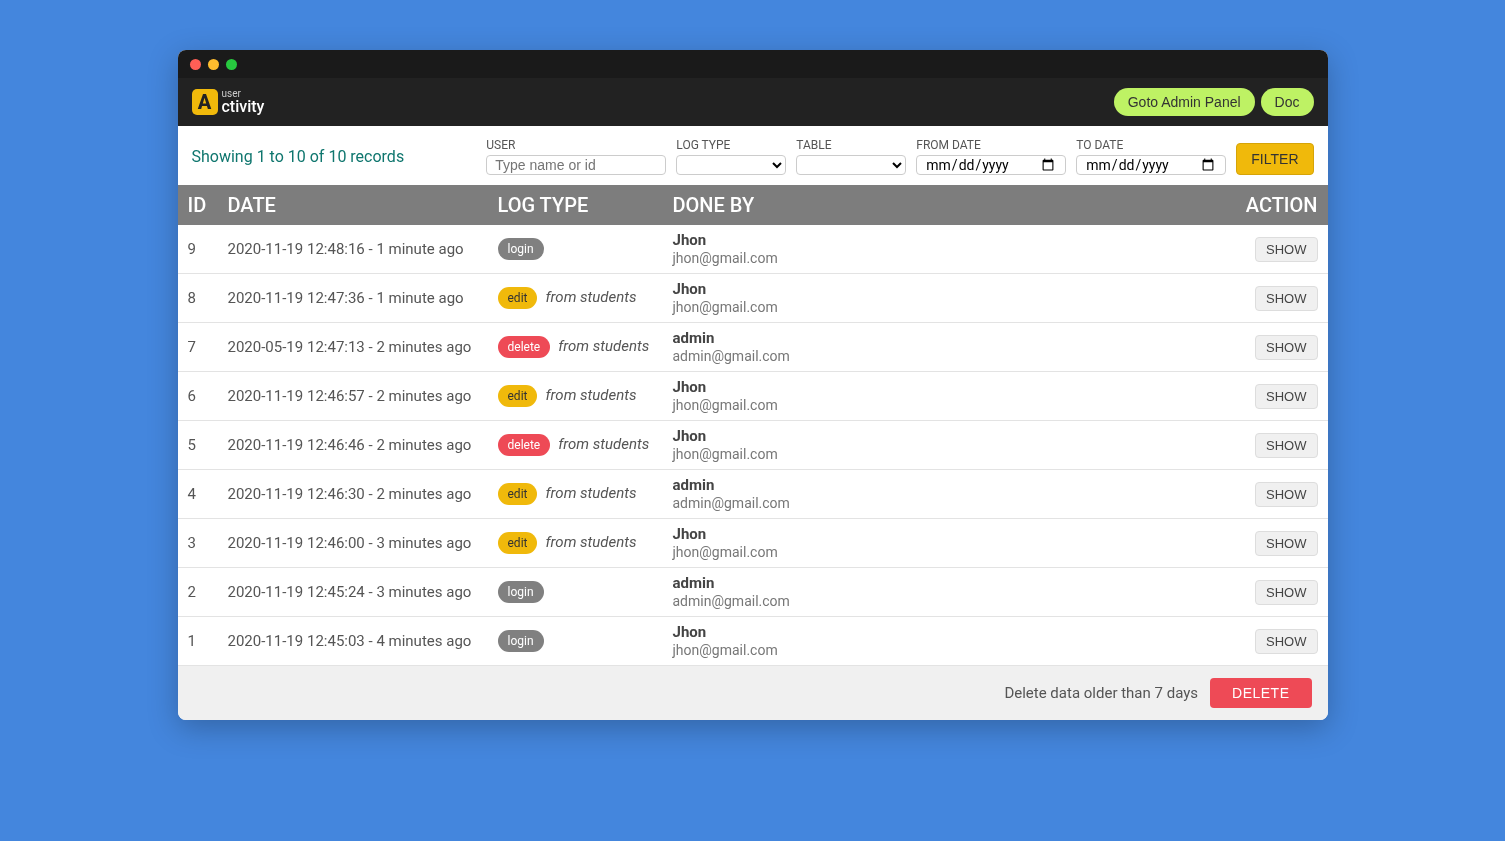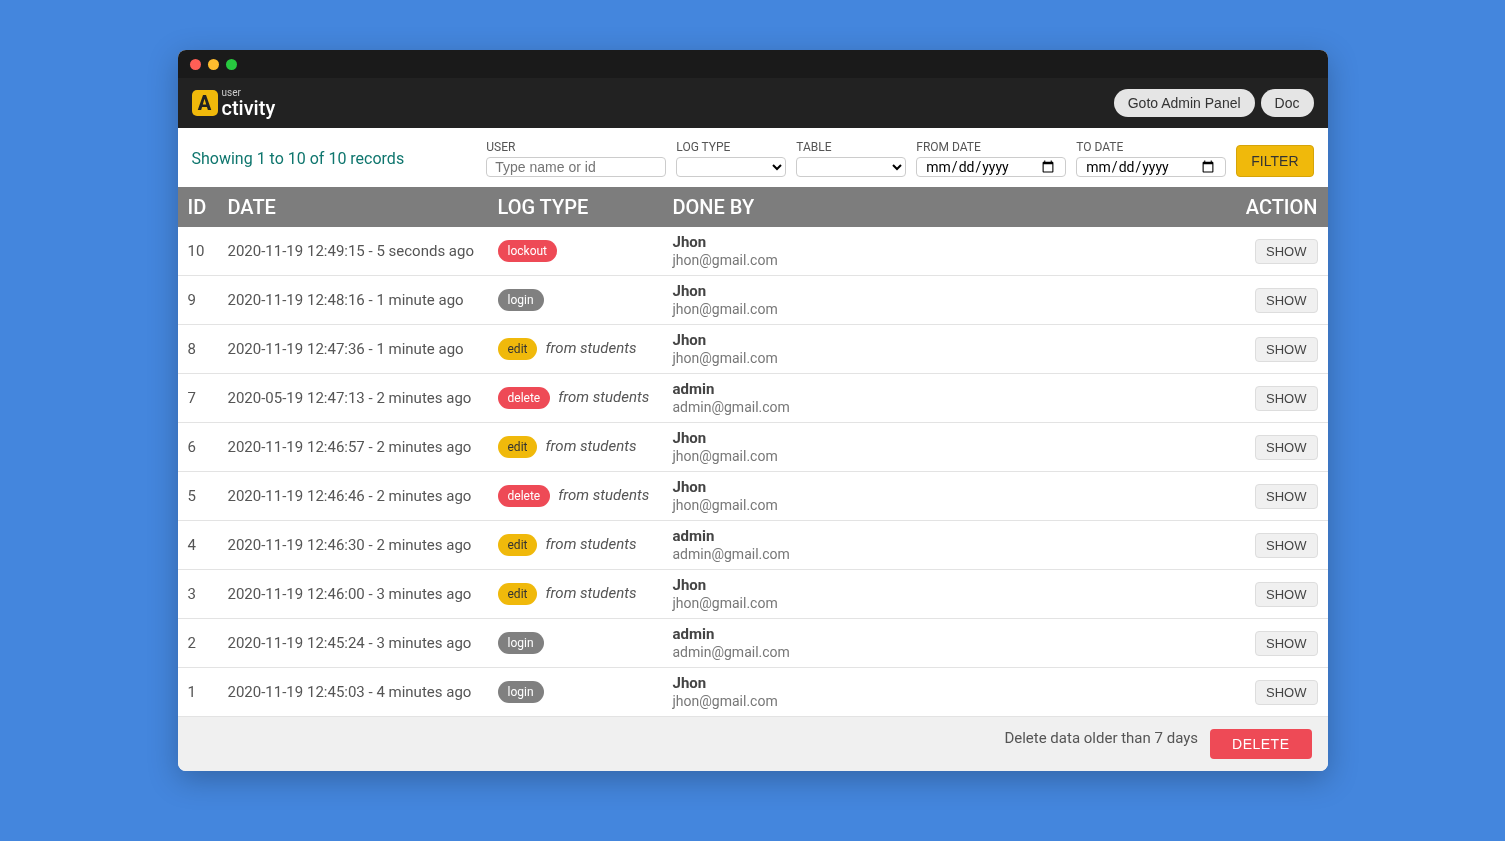"ctivity" .logo-text .big { font-size: 20px -> 16px }
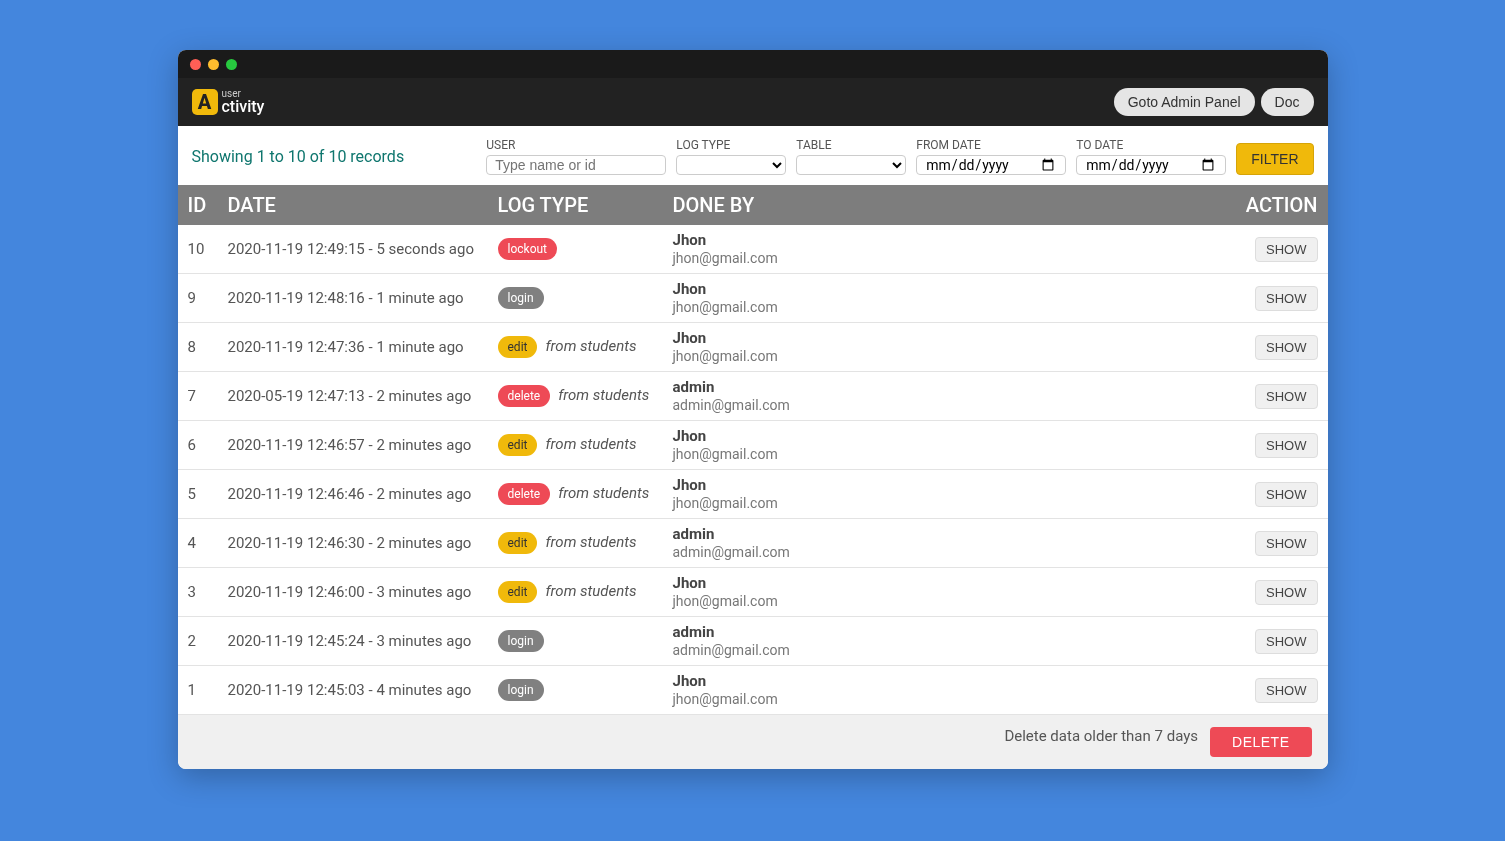"Goto Admin Panel" .pill-btn { background: #e5e5e5 -> #bef264 }
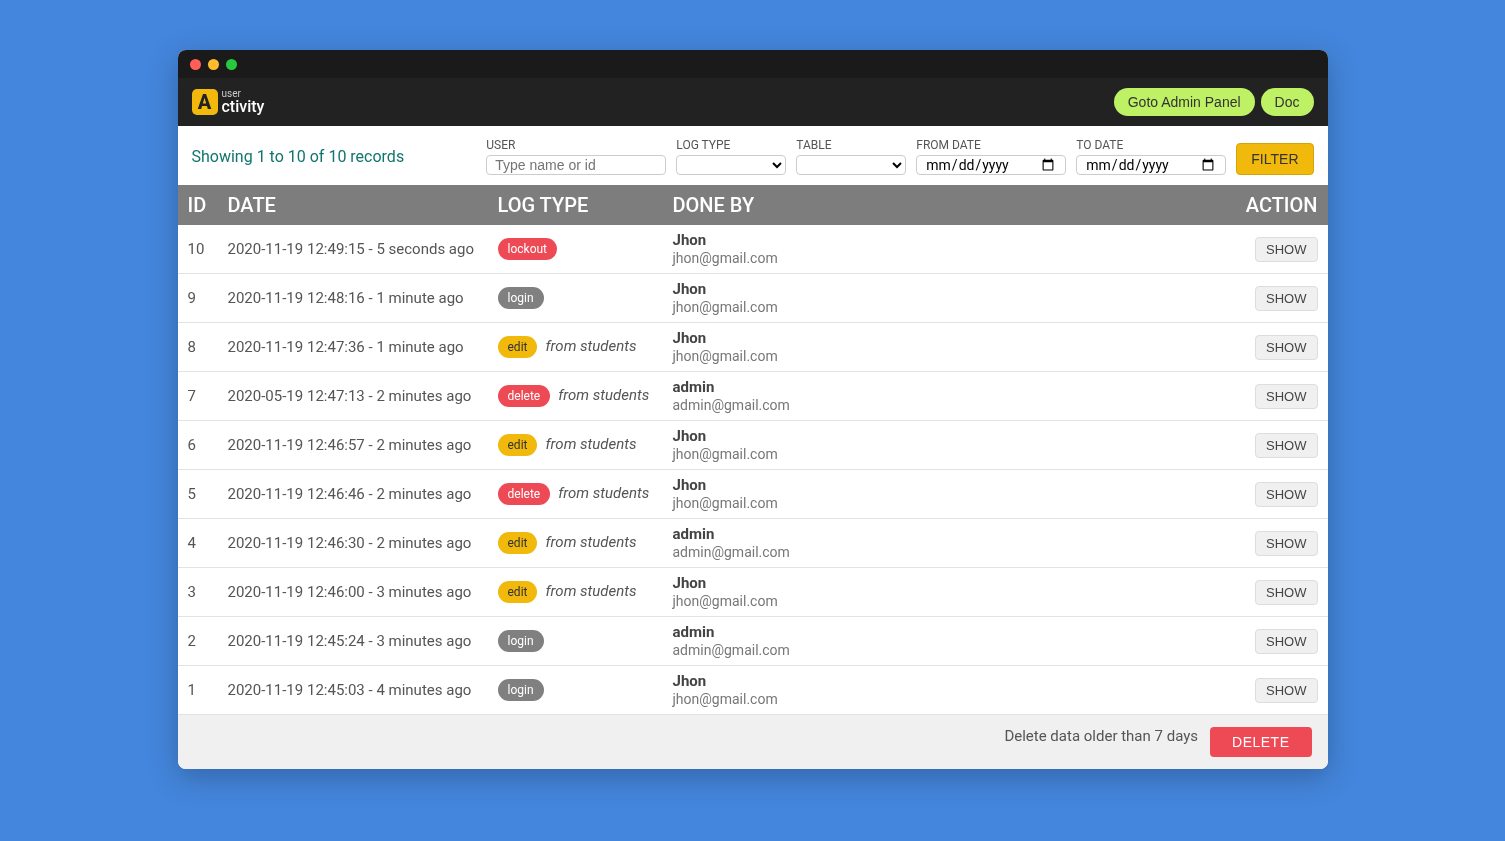"10" tr { html: <tr> <td>10</td> <td>2020-11-19 12:49:15 - 5 seconds ago</td> <td><span>lockout</span></td> <td><span>Jhon</span><span>jhon@gmail.com</span></td> <td><button>SHOW</button></td> </tr> -> none }
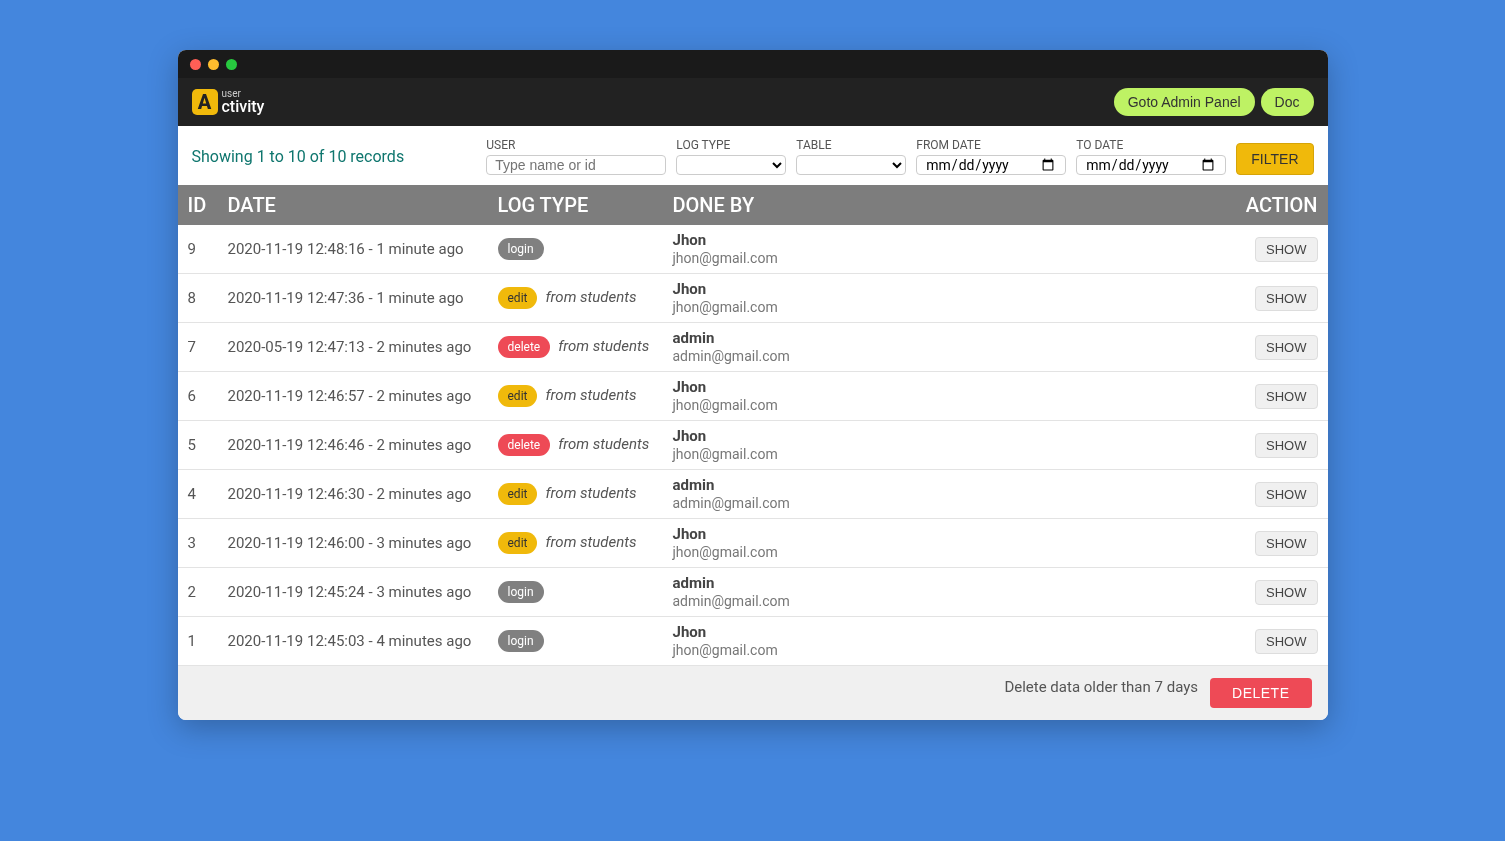"Delete data older than 7" .footer { align-items: flex-start -> center }
